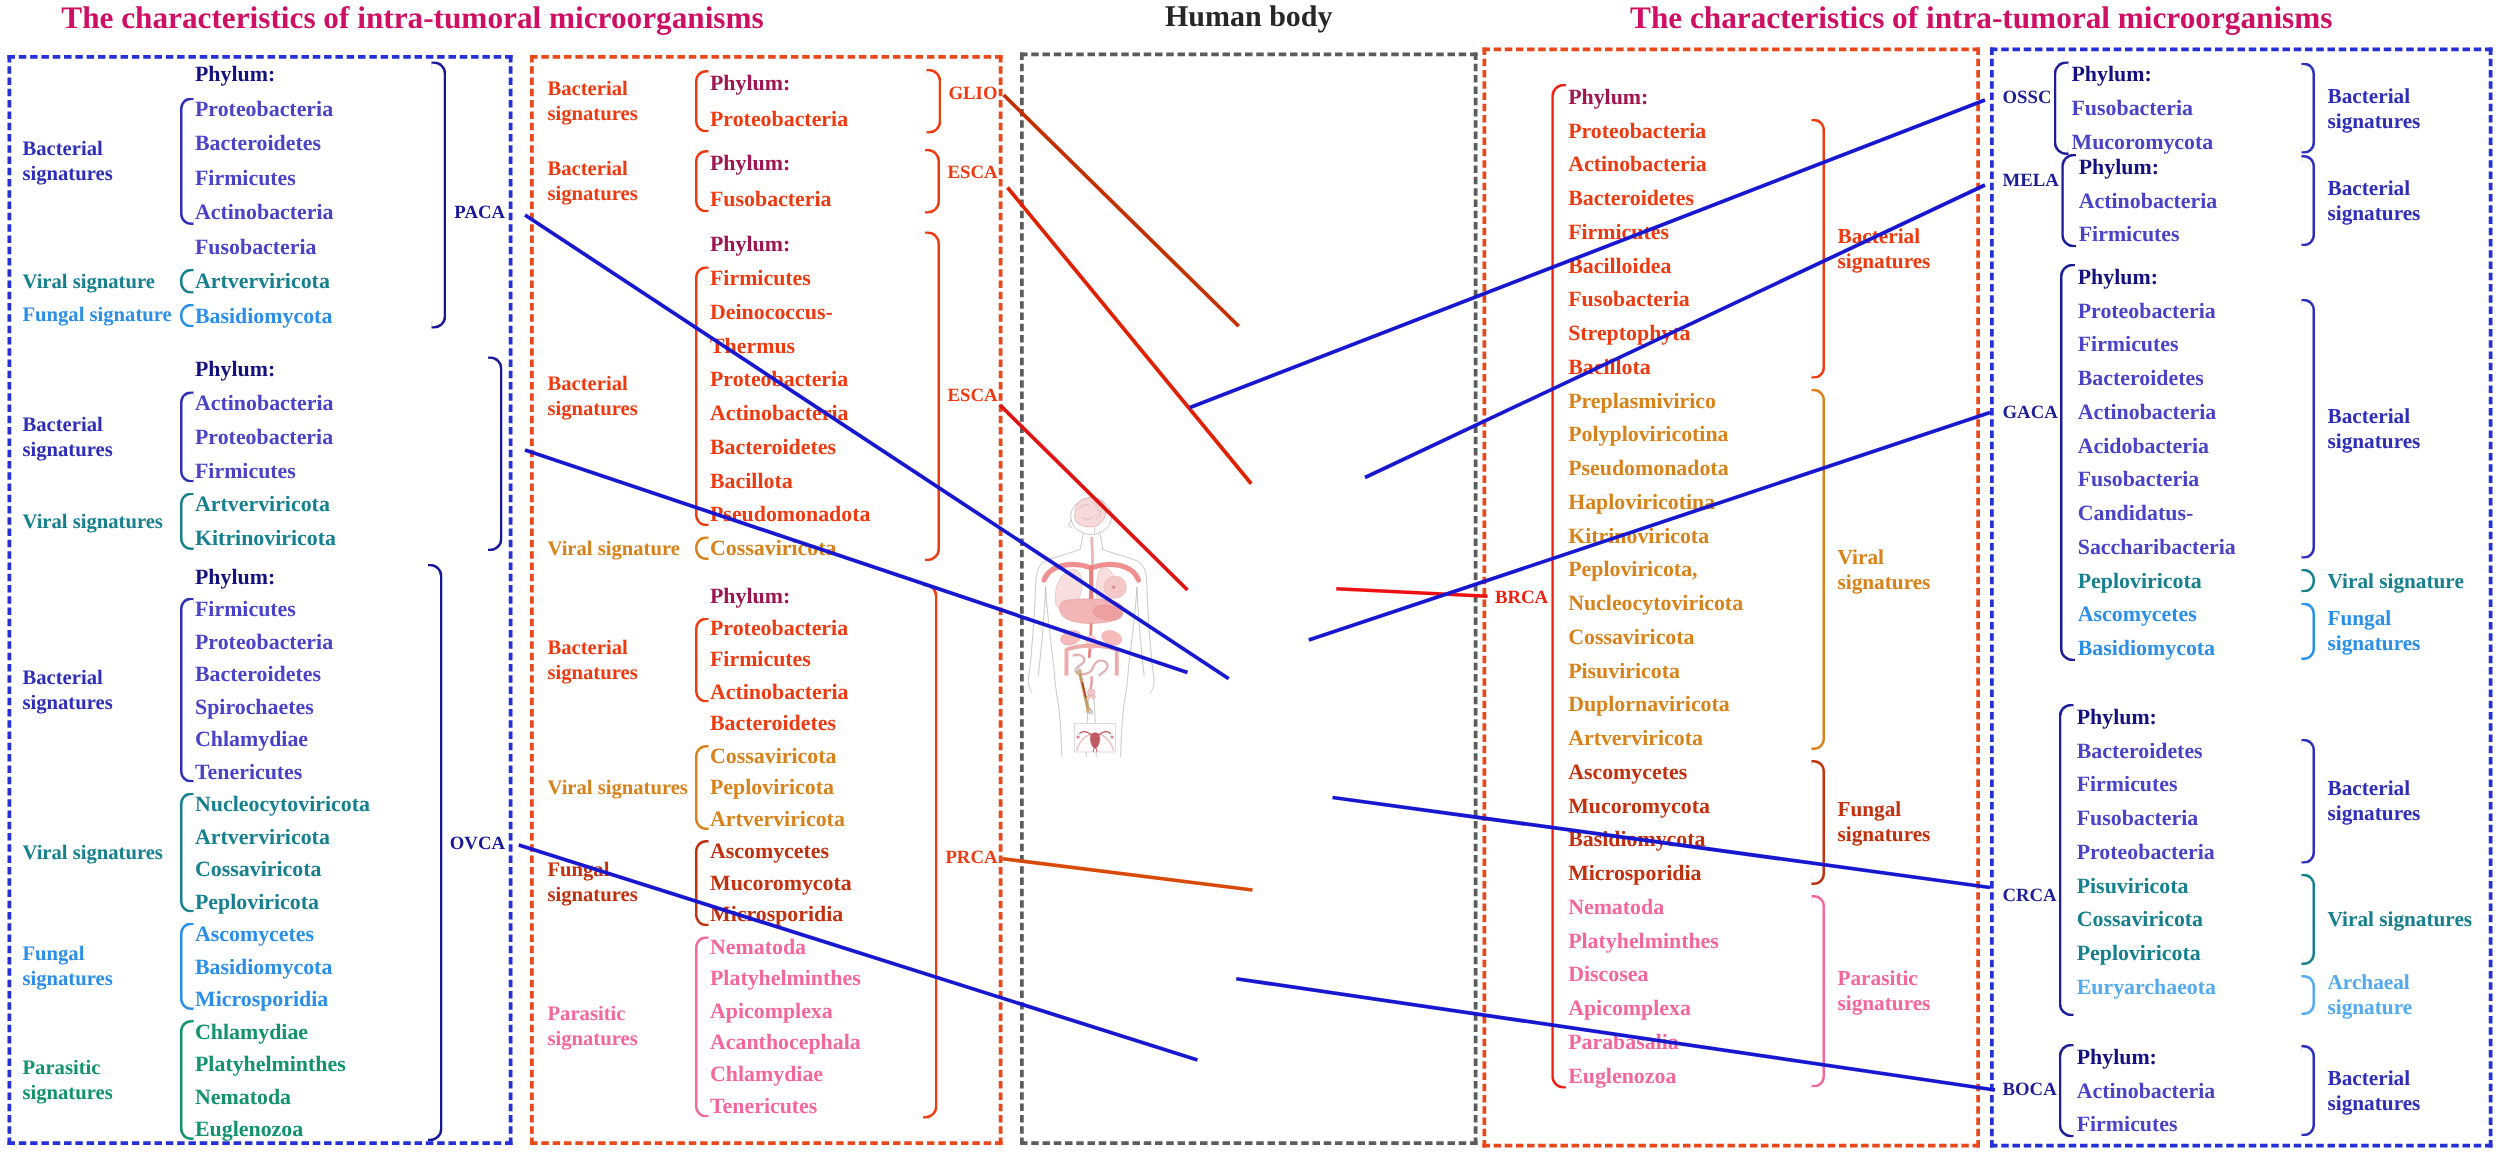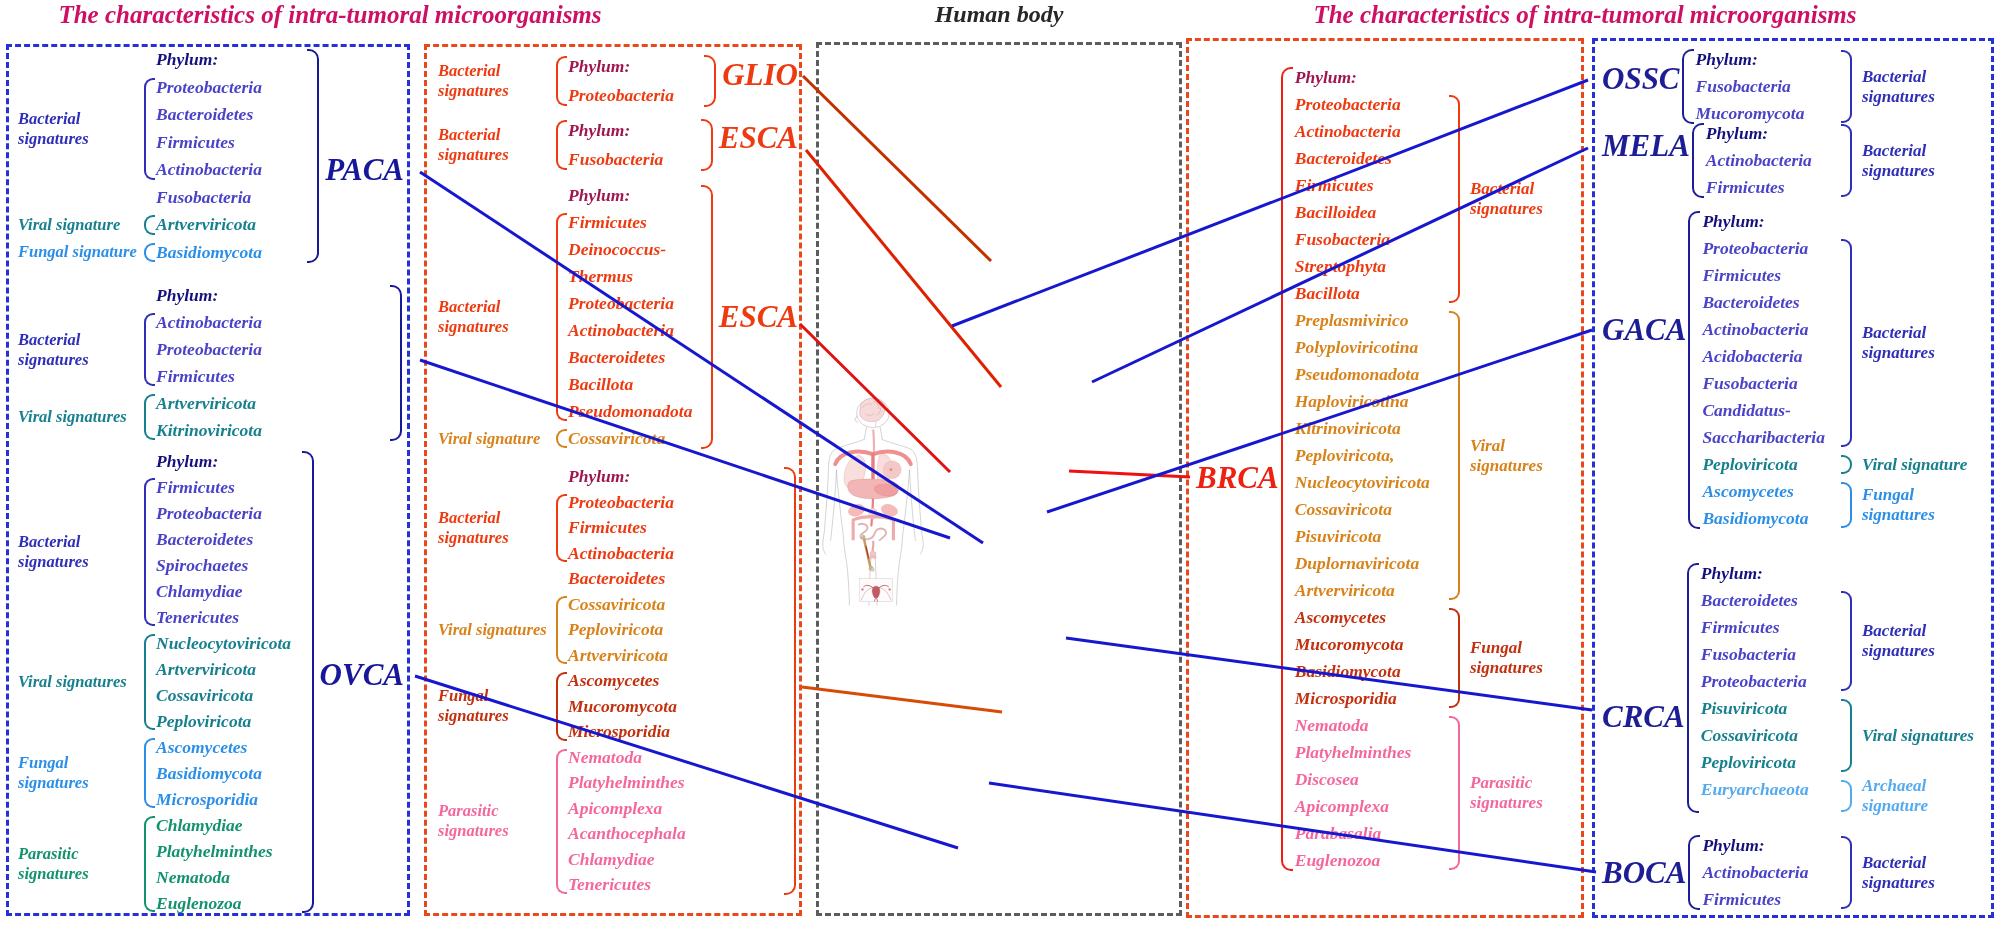"The characteristics of intra-tumoral" #canvas { font-style: italic -> none }
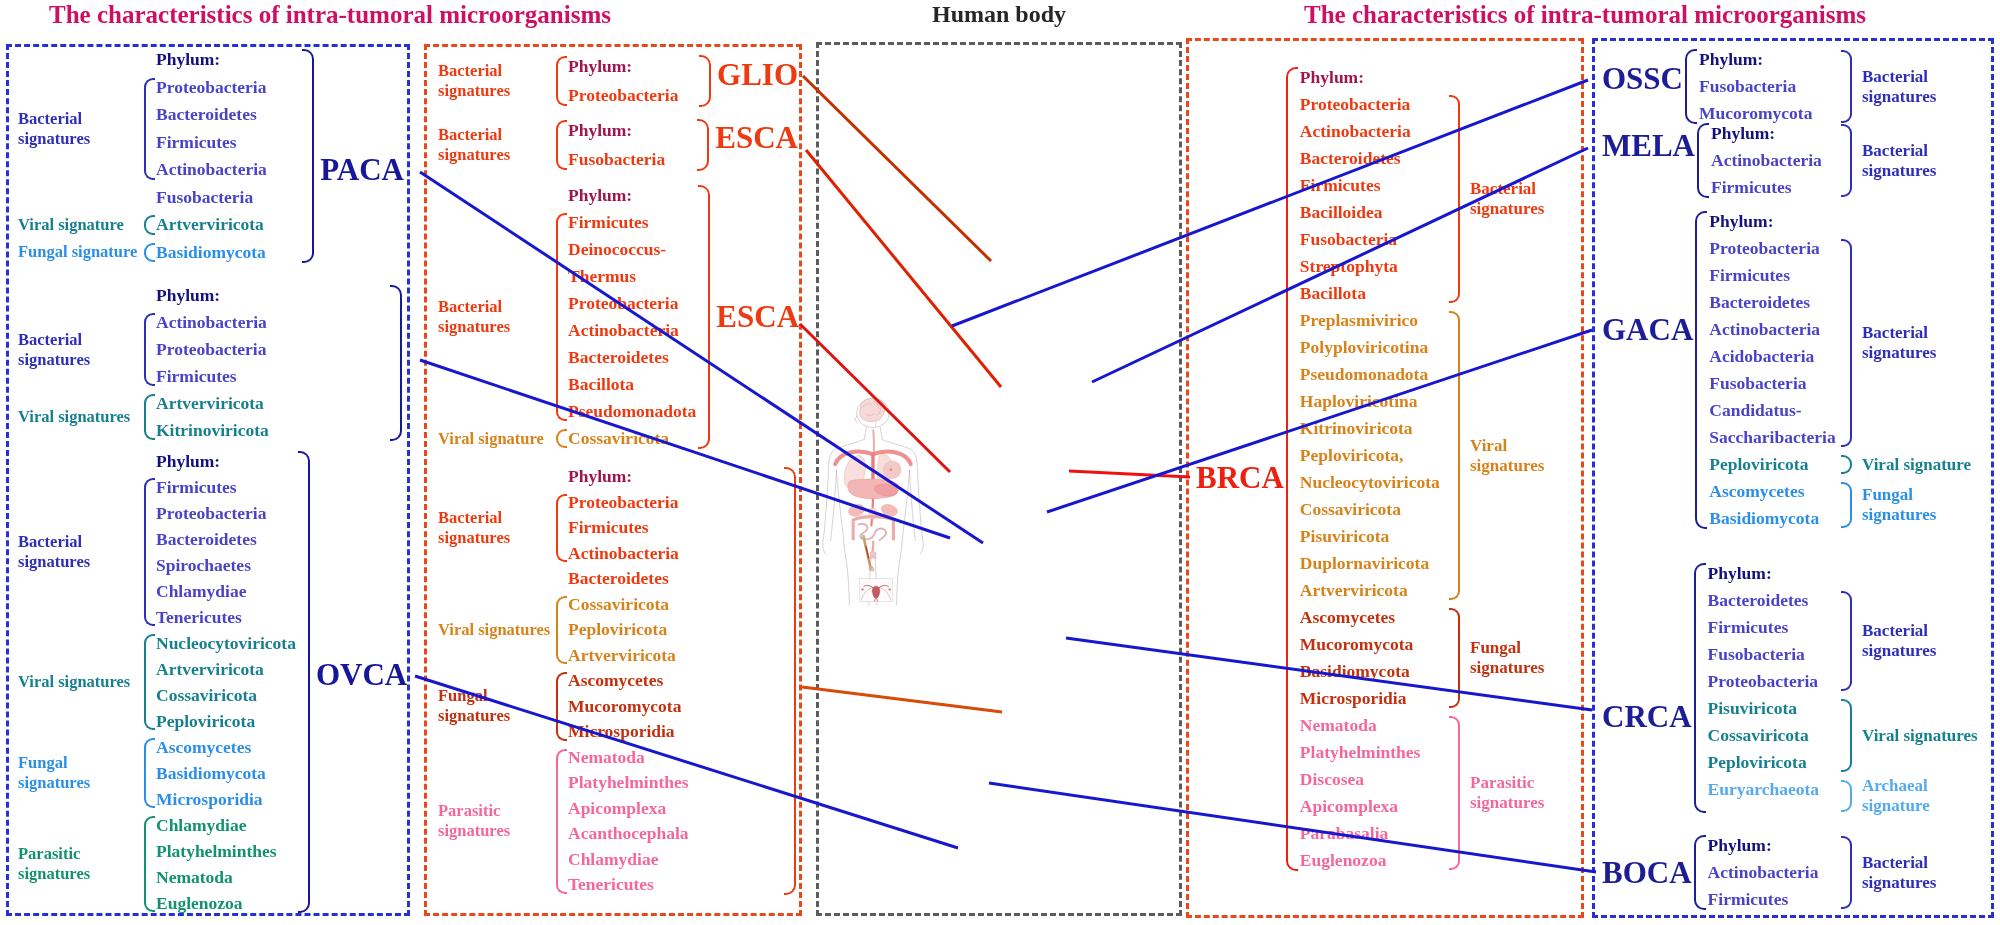"GLIO" .code { font-size: 31px -> 15px }
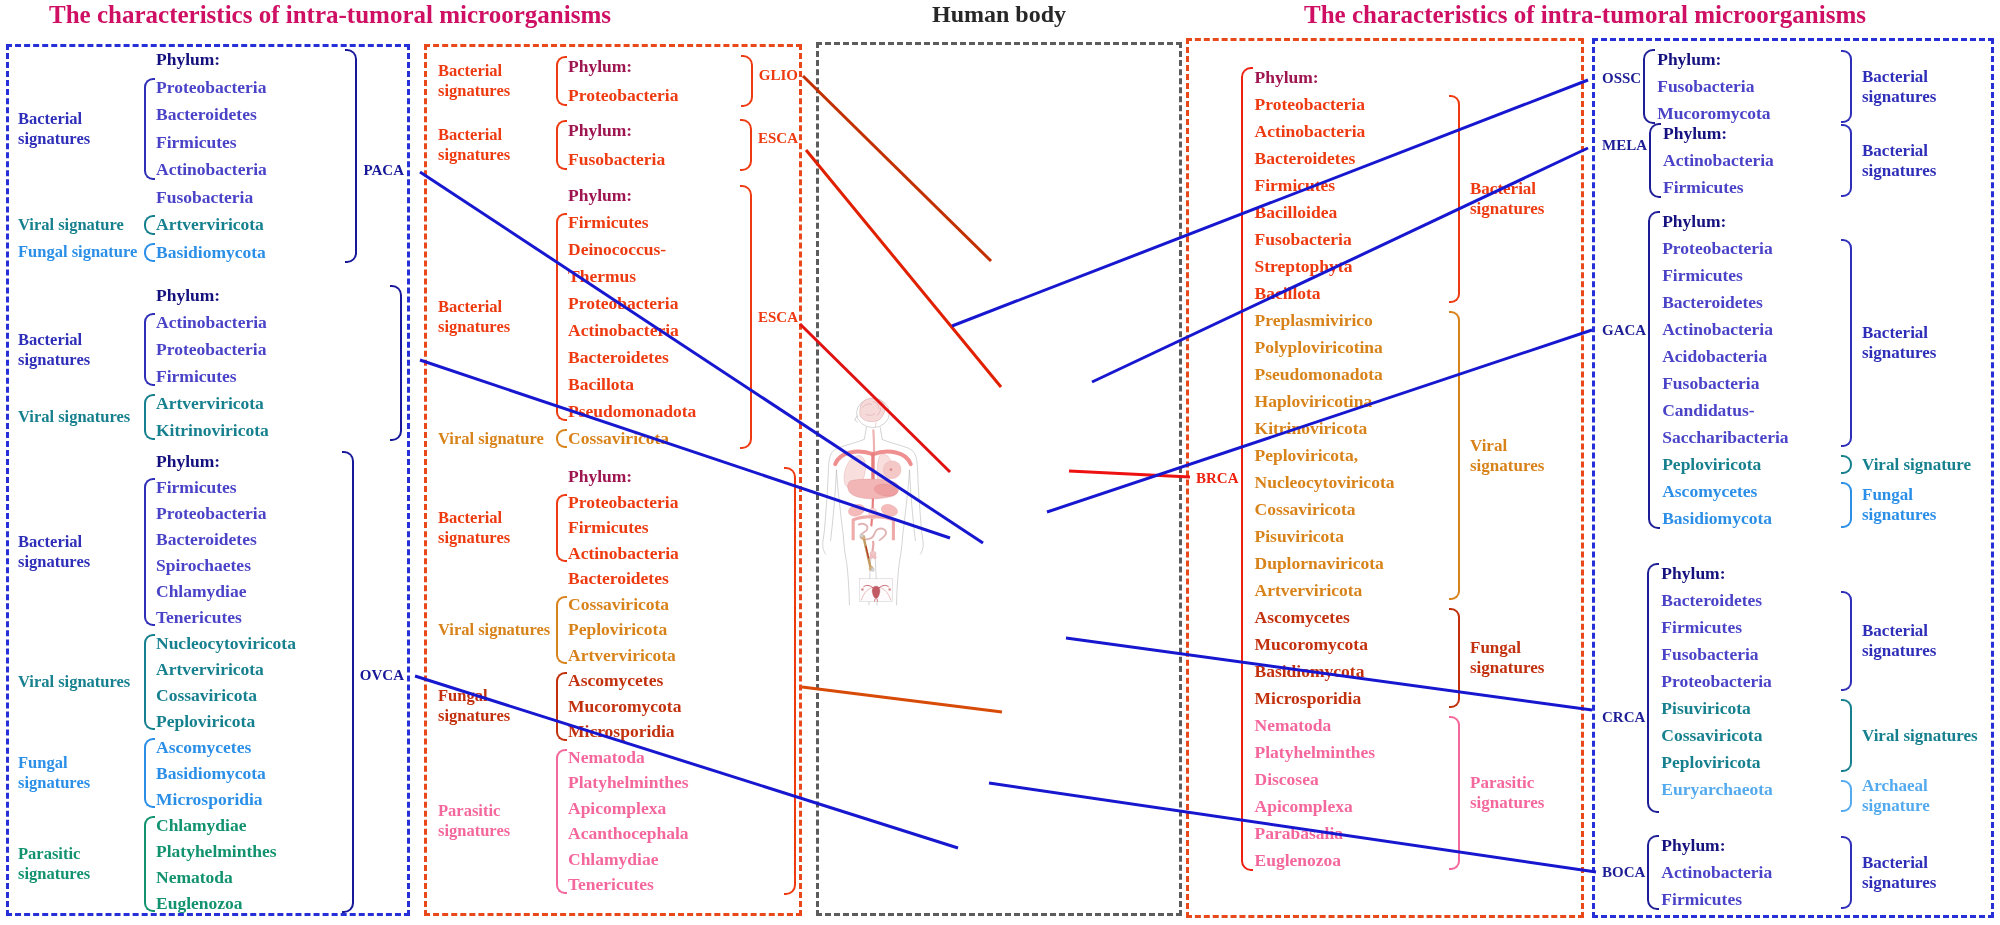"PRCA" div.code { html: none -> <div>PRCA</div> }
